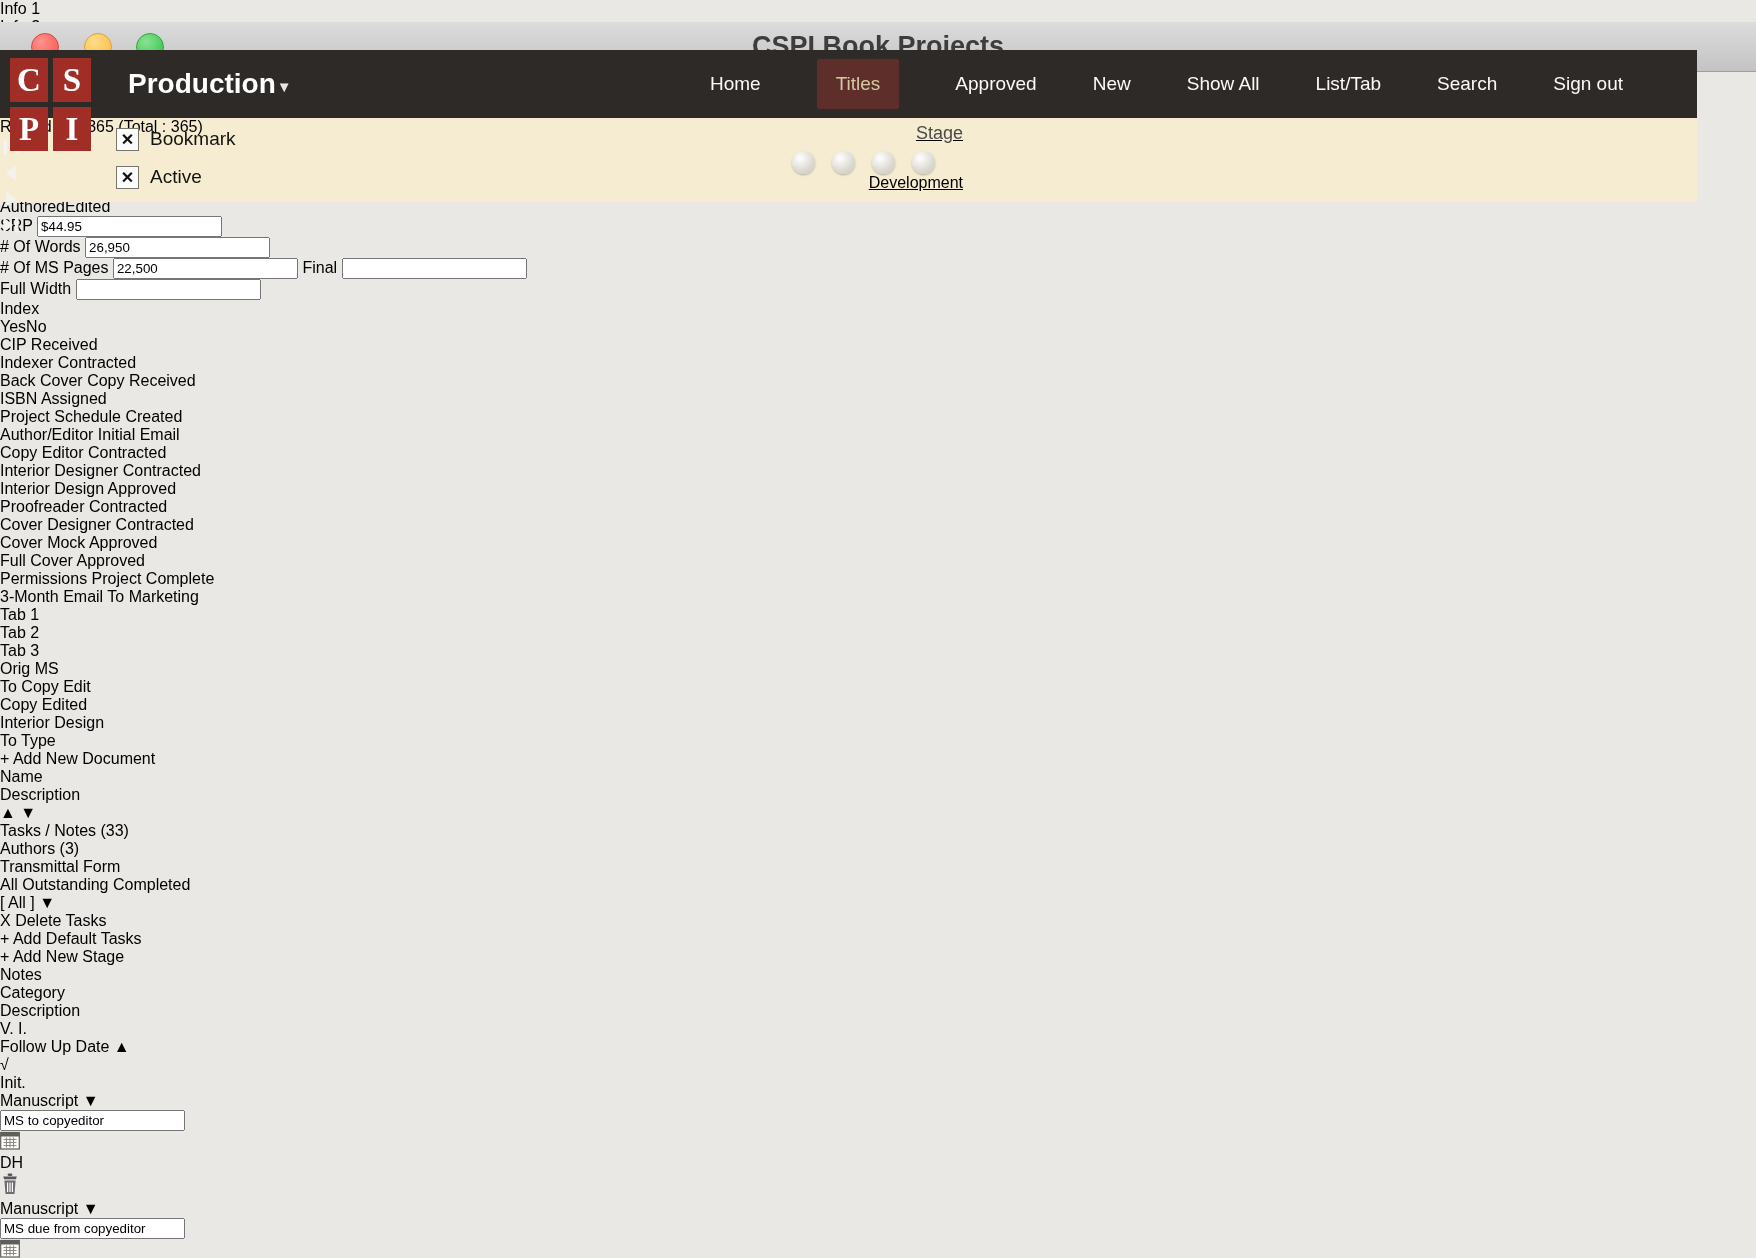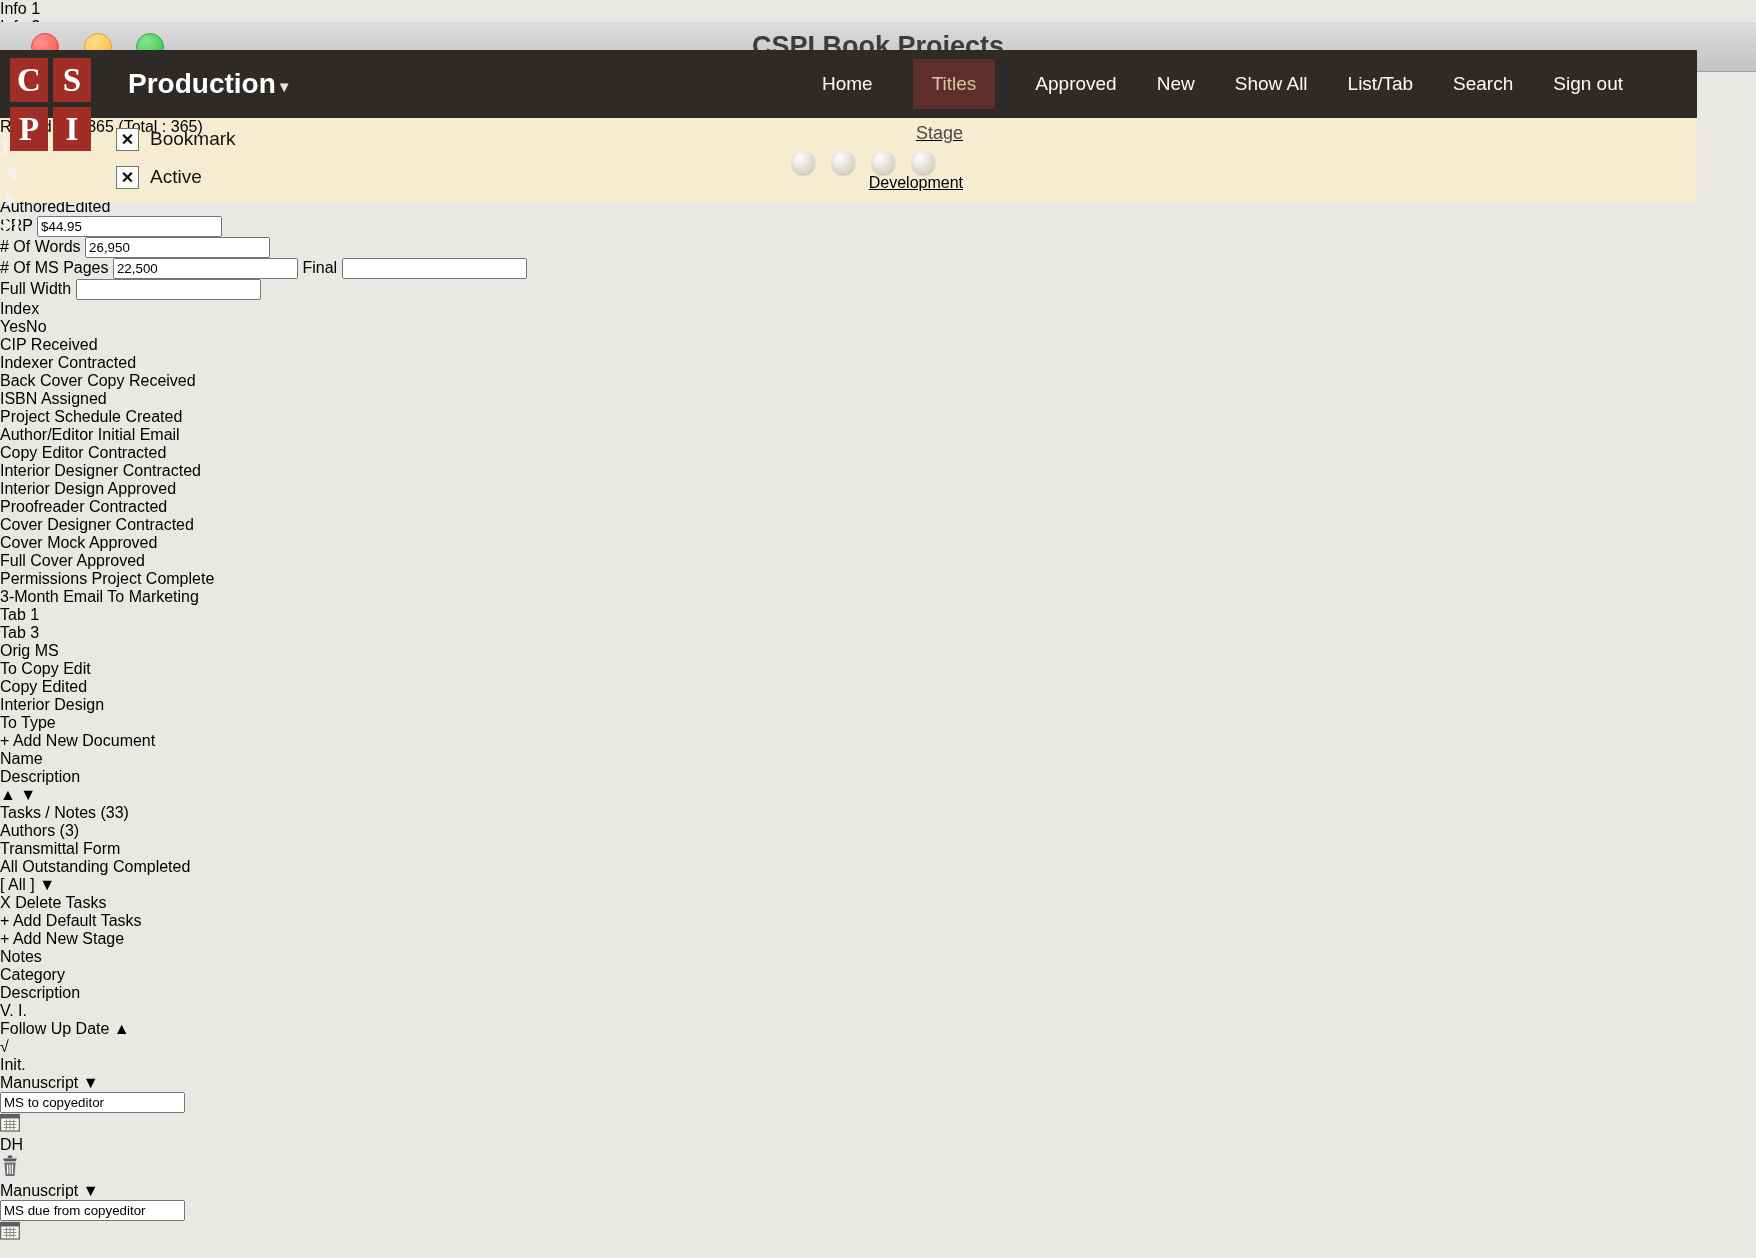"Home" .nav-items { gap: 40px -> 56px }
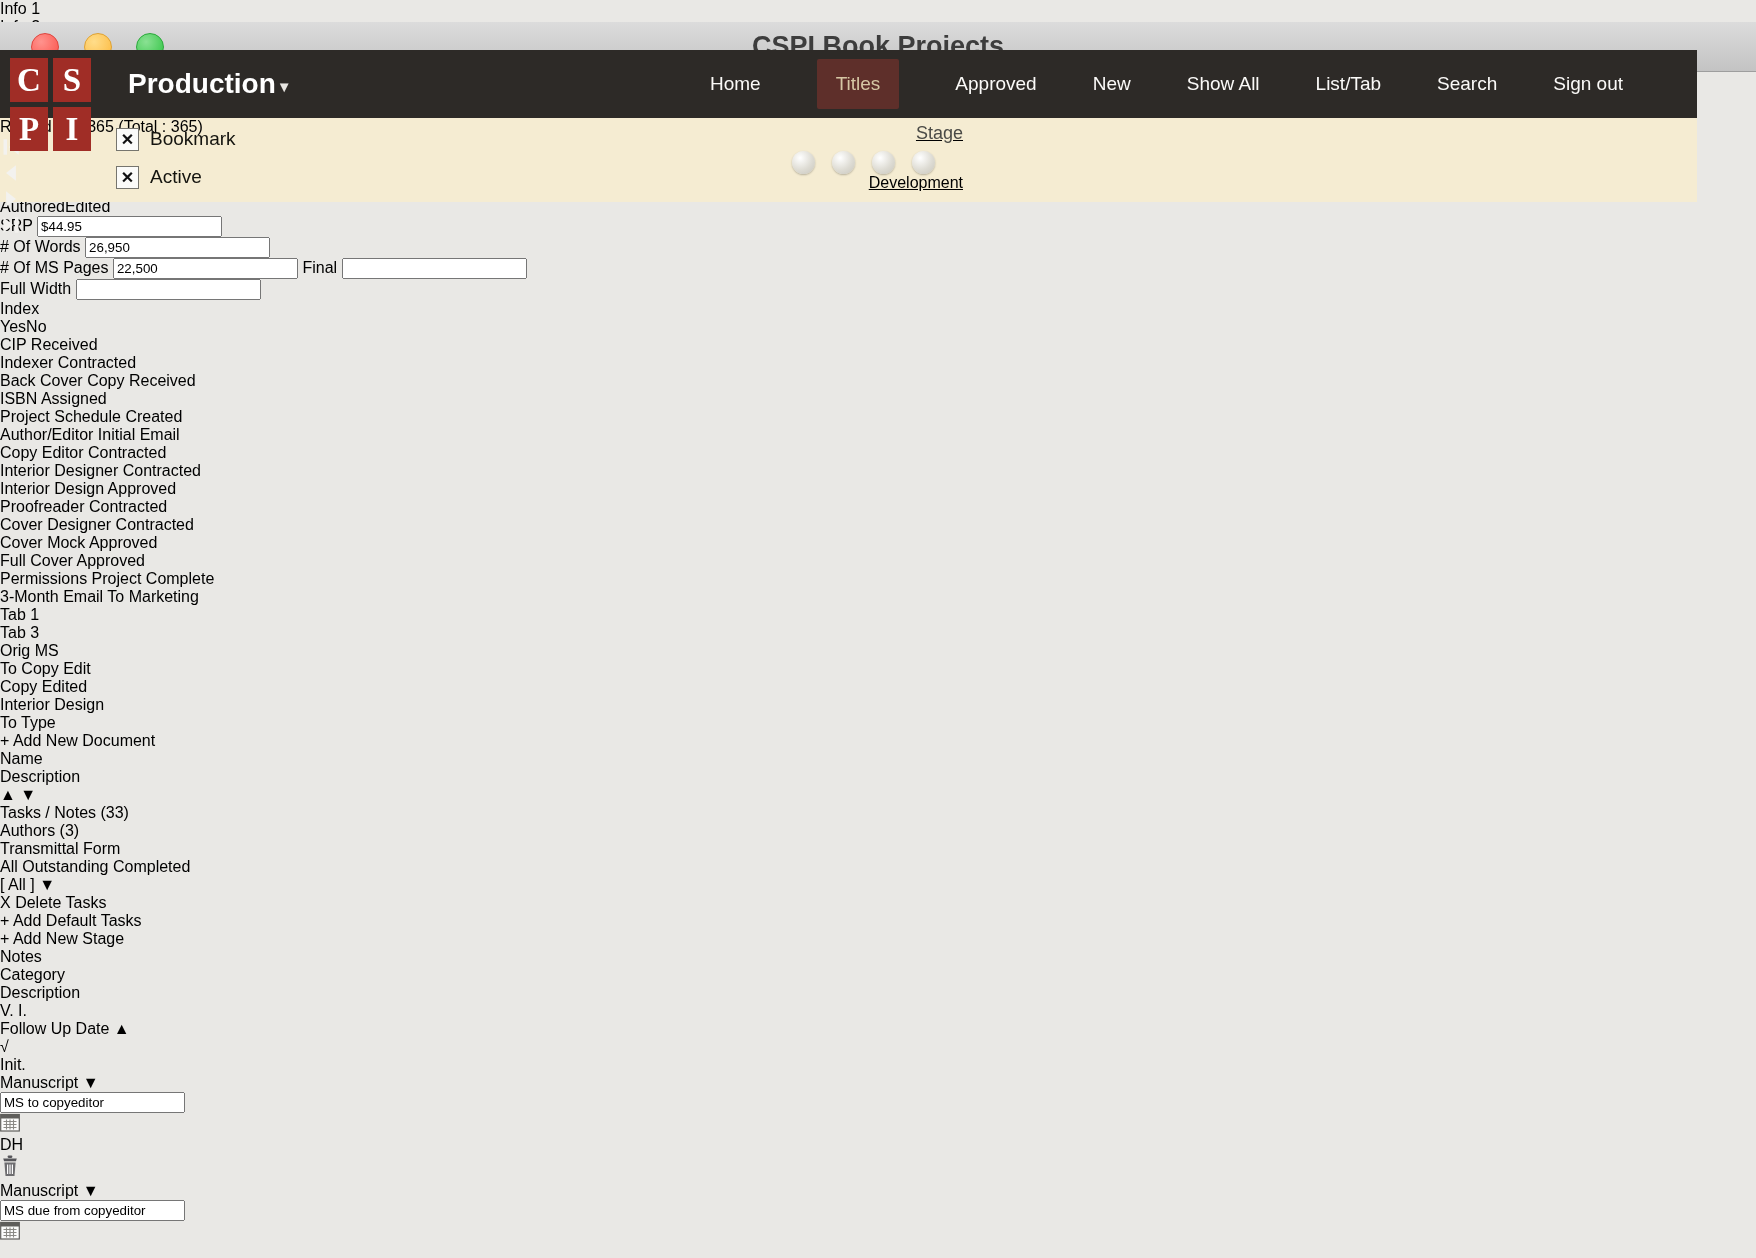"Tab 2" div.tab { html: none -> <div><span>Tab 2</span></div> }
